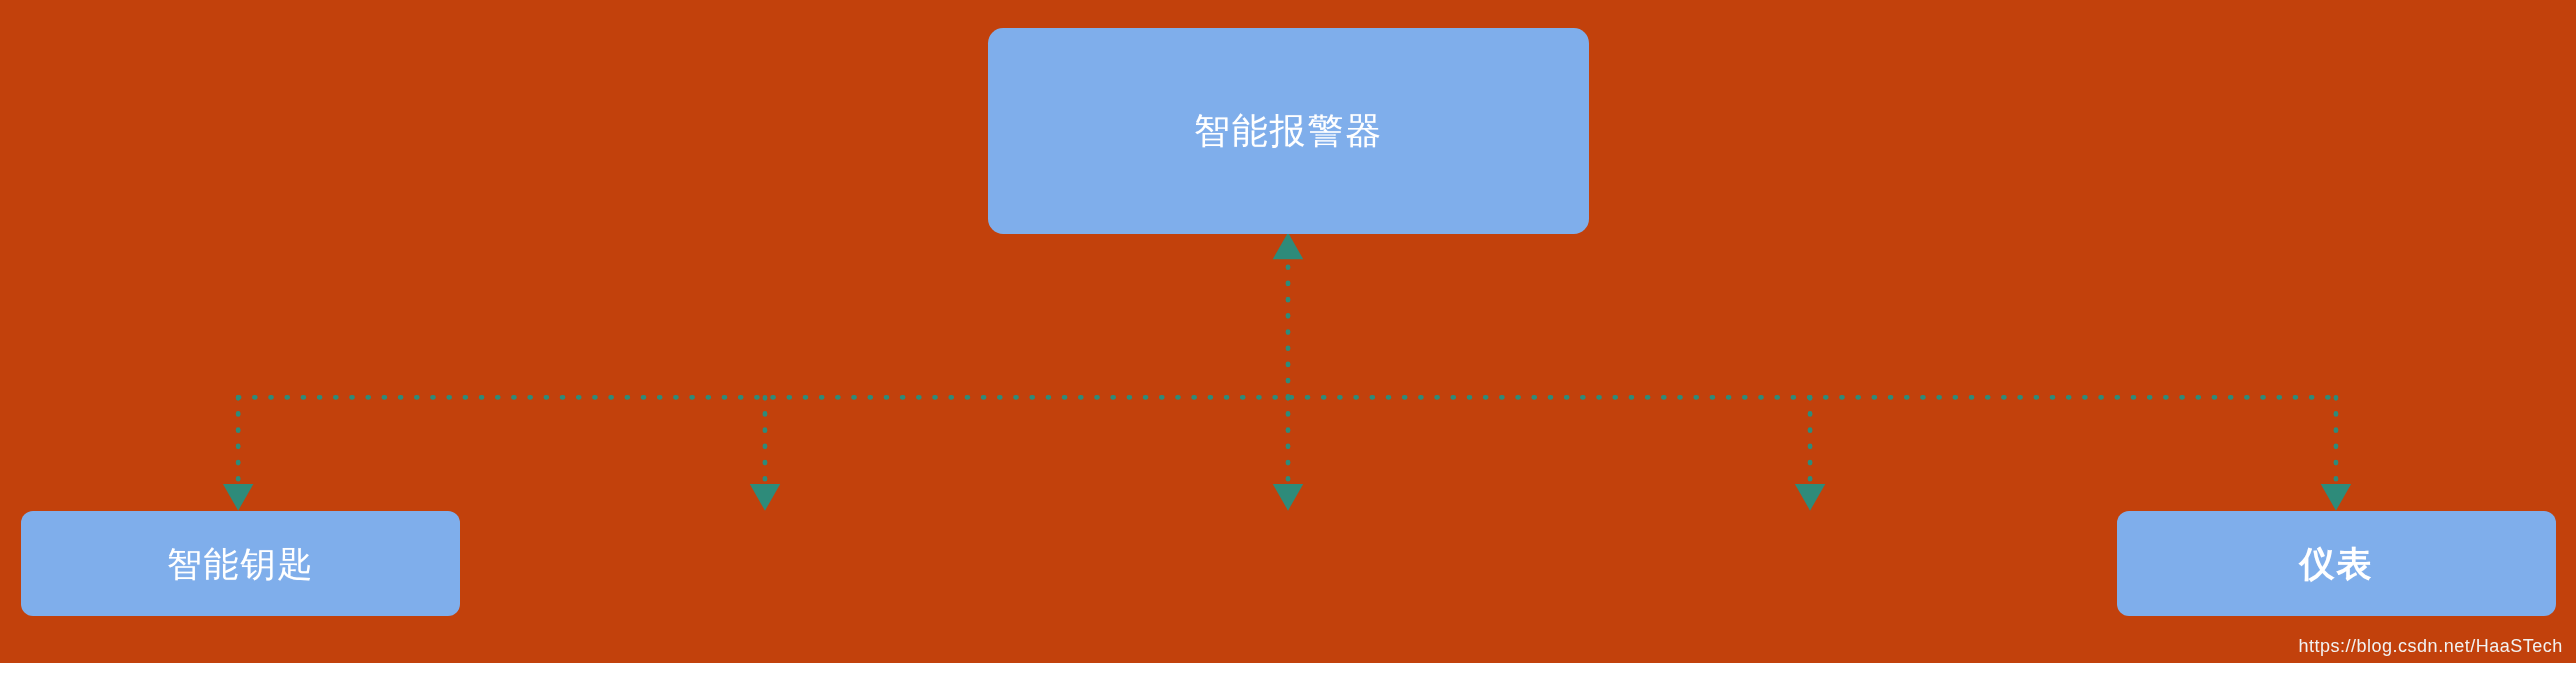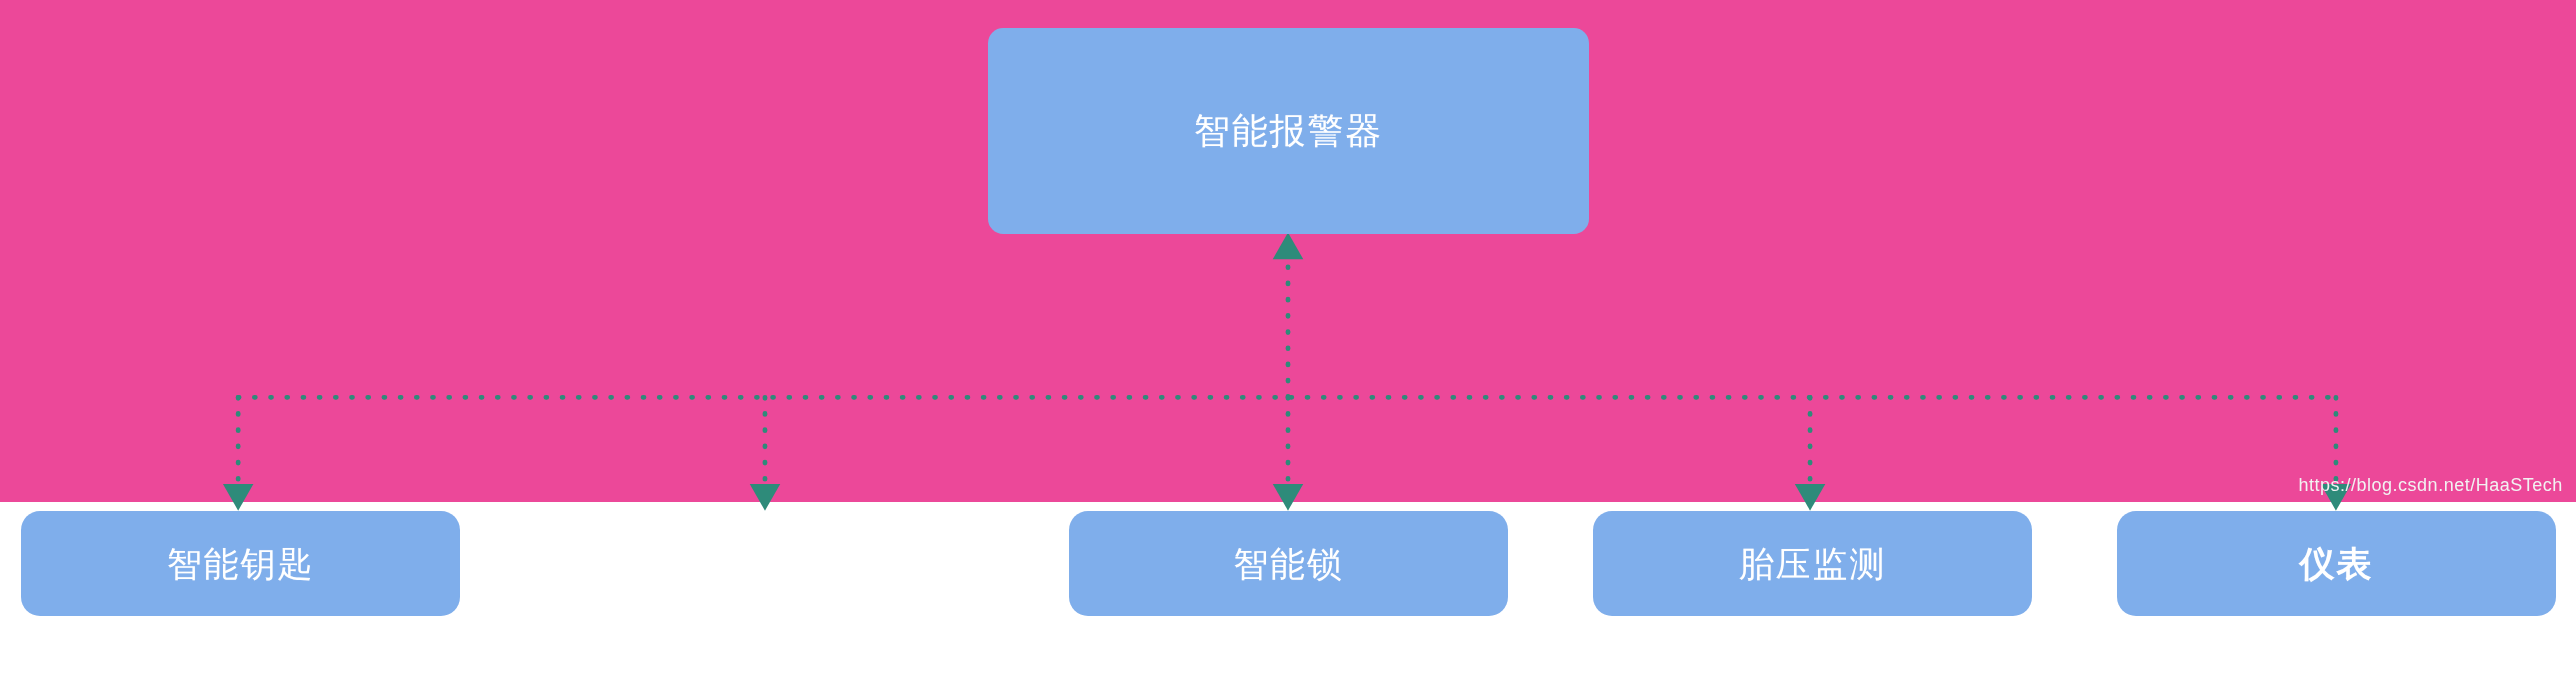"智能报警器" #diagram-canvas { background: #ec4899 -> #c2410c; height: 502px -> 663px }
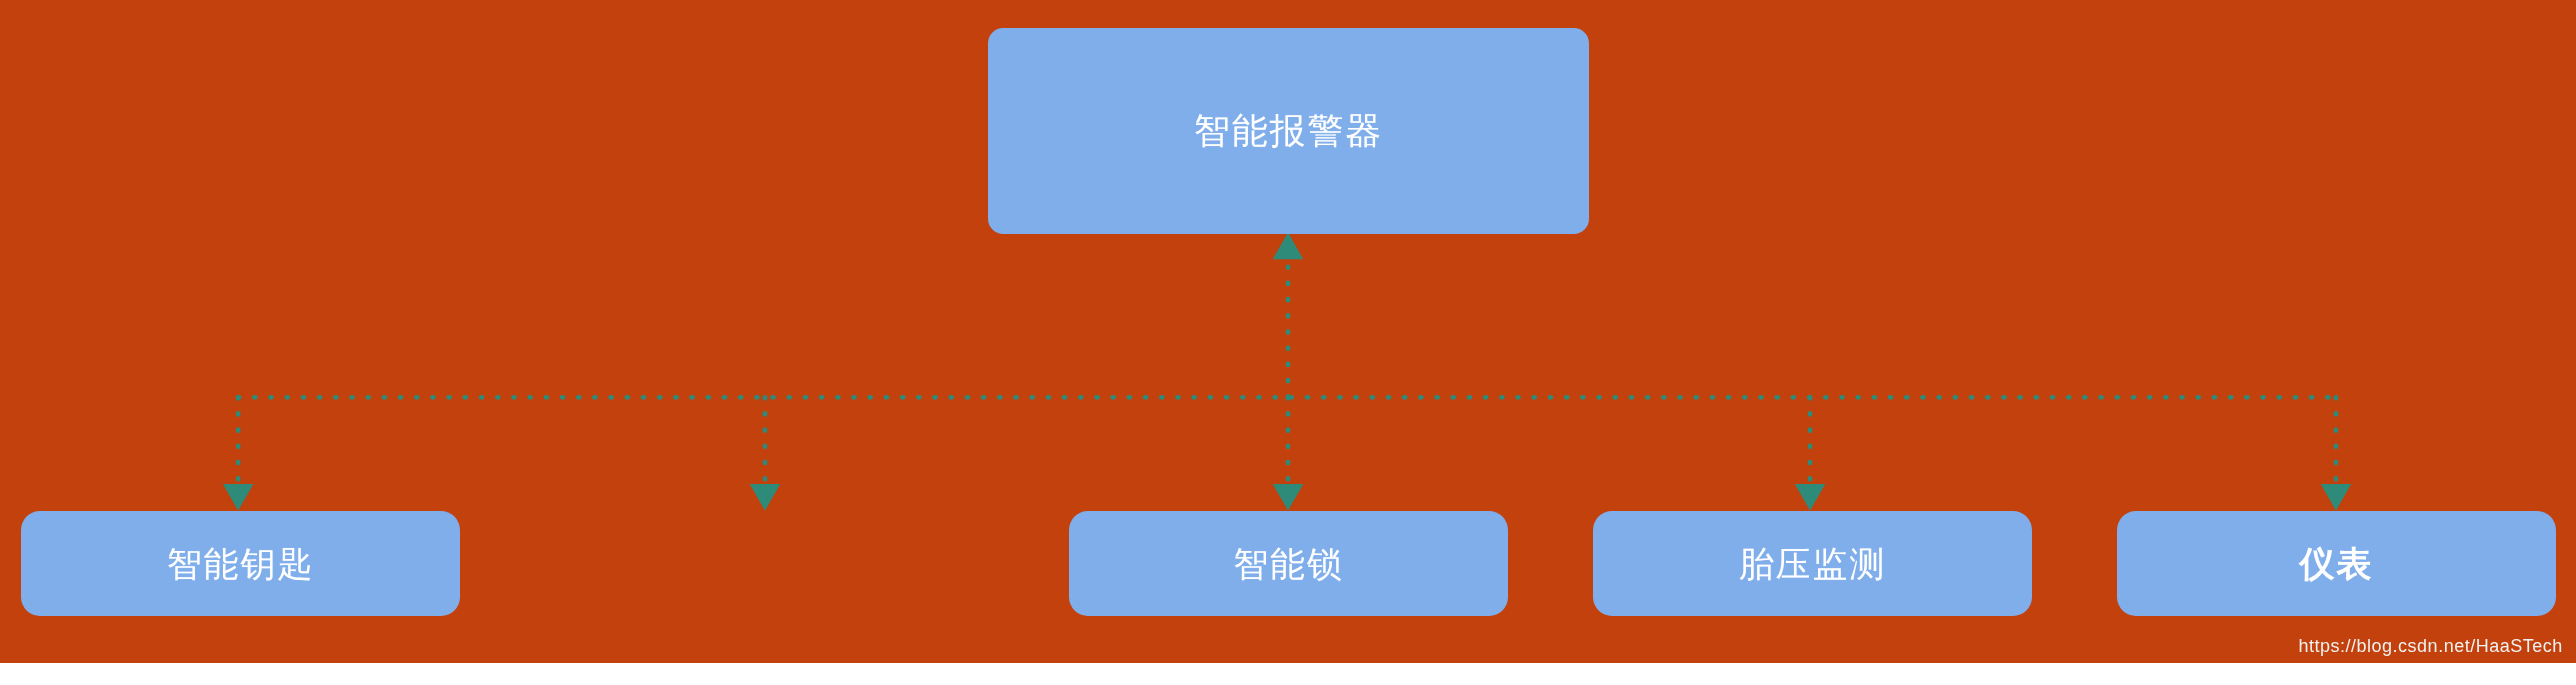"智能钥匙" .node-leaf { border-radius: 19px -> 12px }
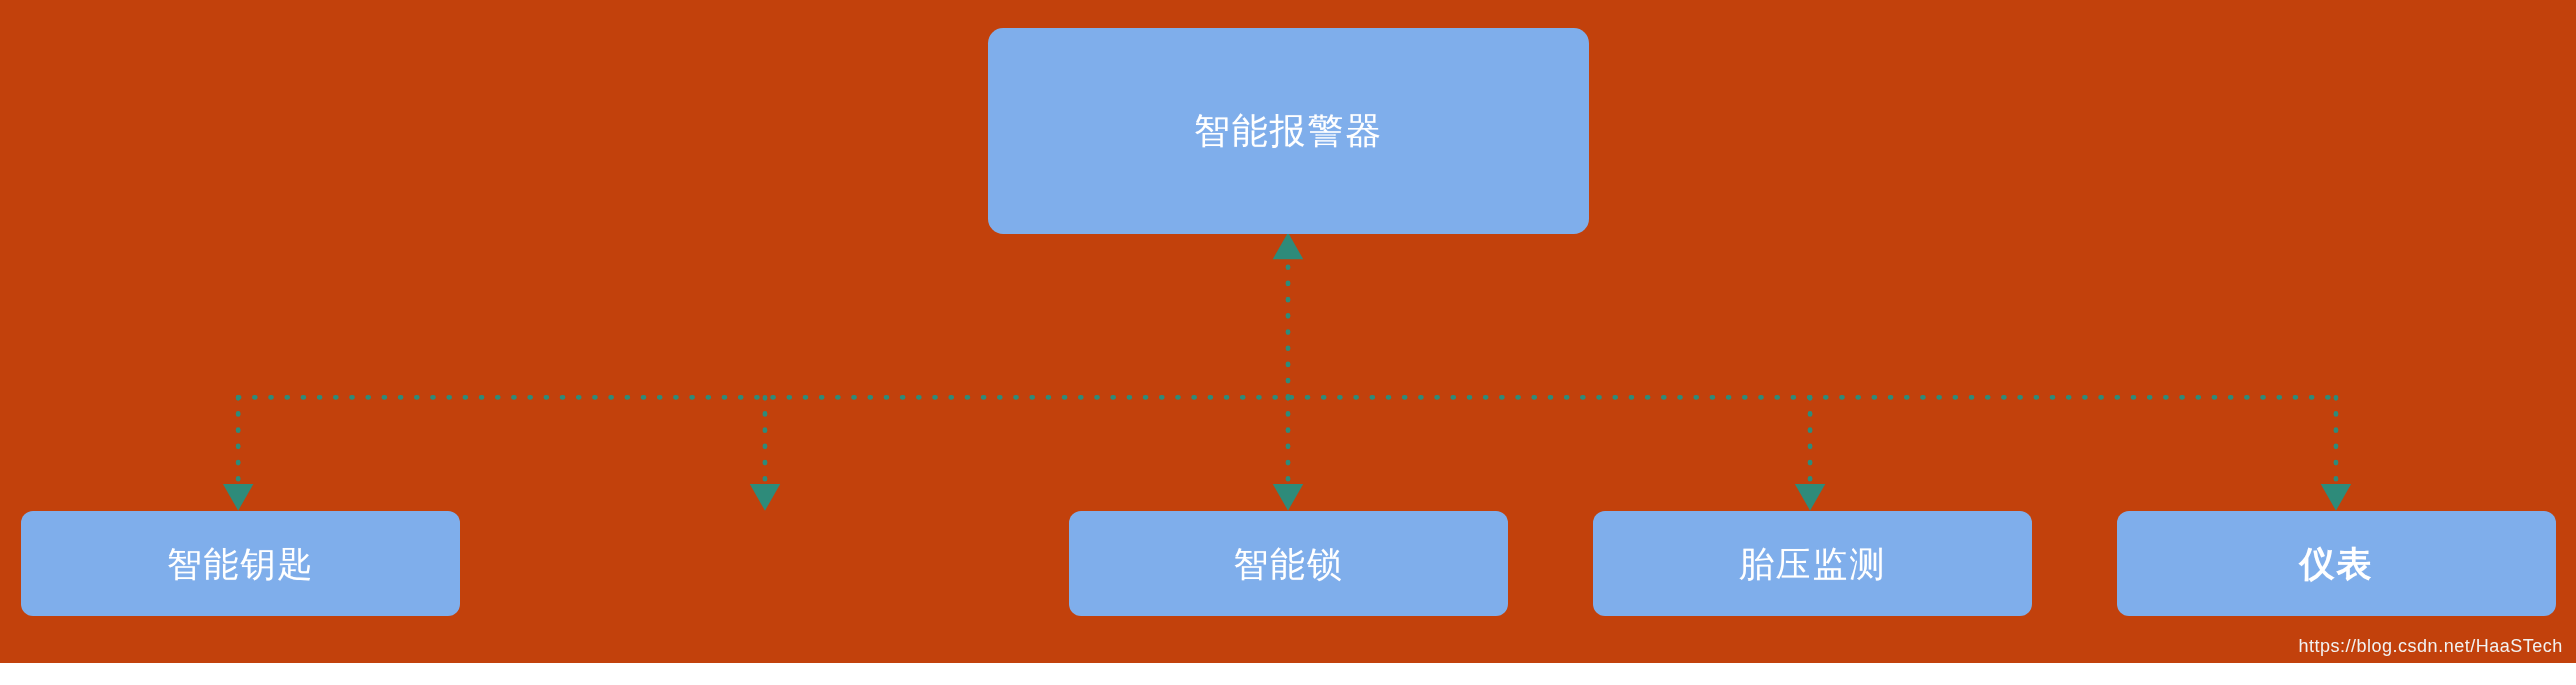"智能锁" div.node { html: <div> <span>智能锁</span> </div> -> none }
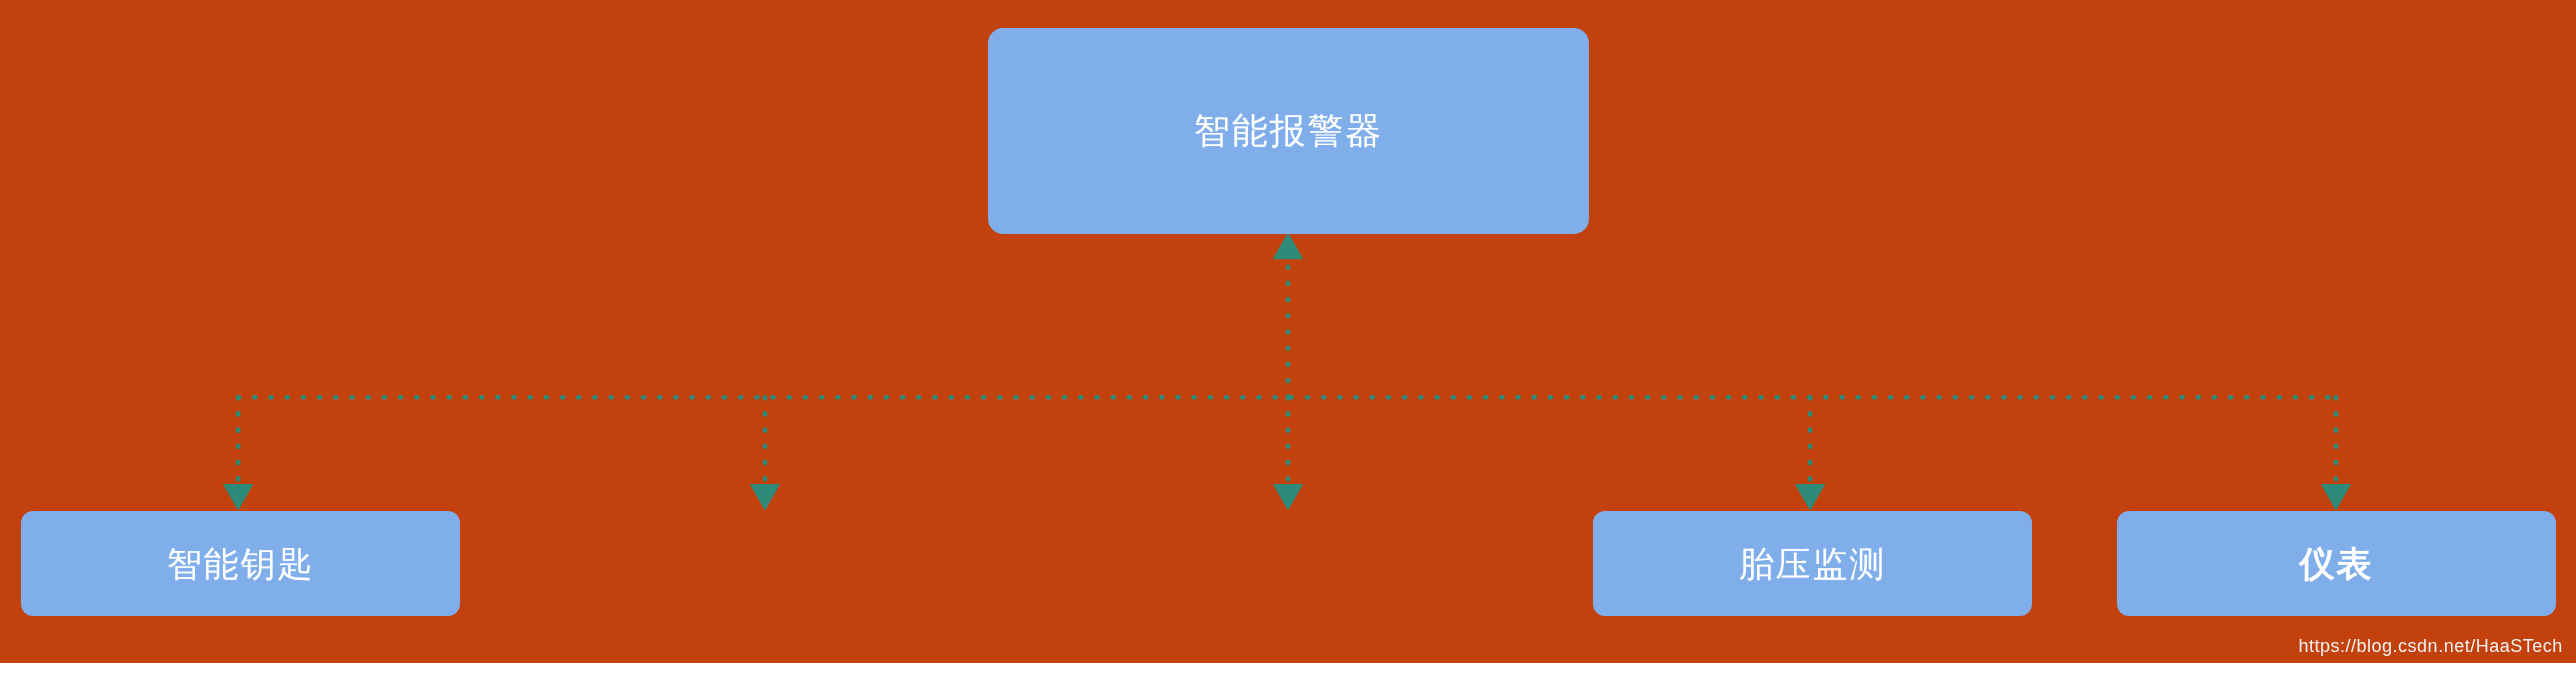"胎压监测" div.node { html: <div> <span>胎压监测</span> </div> -> none }
